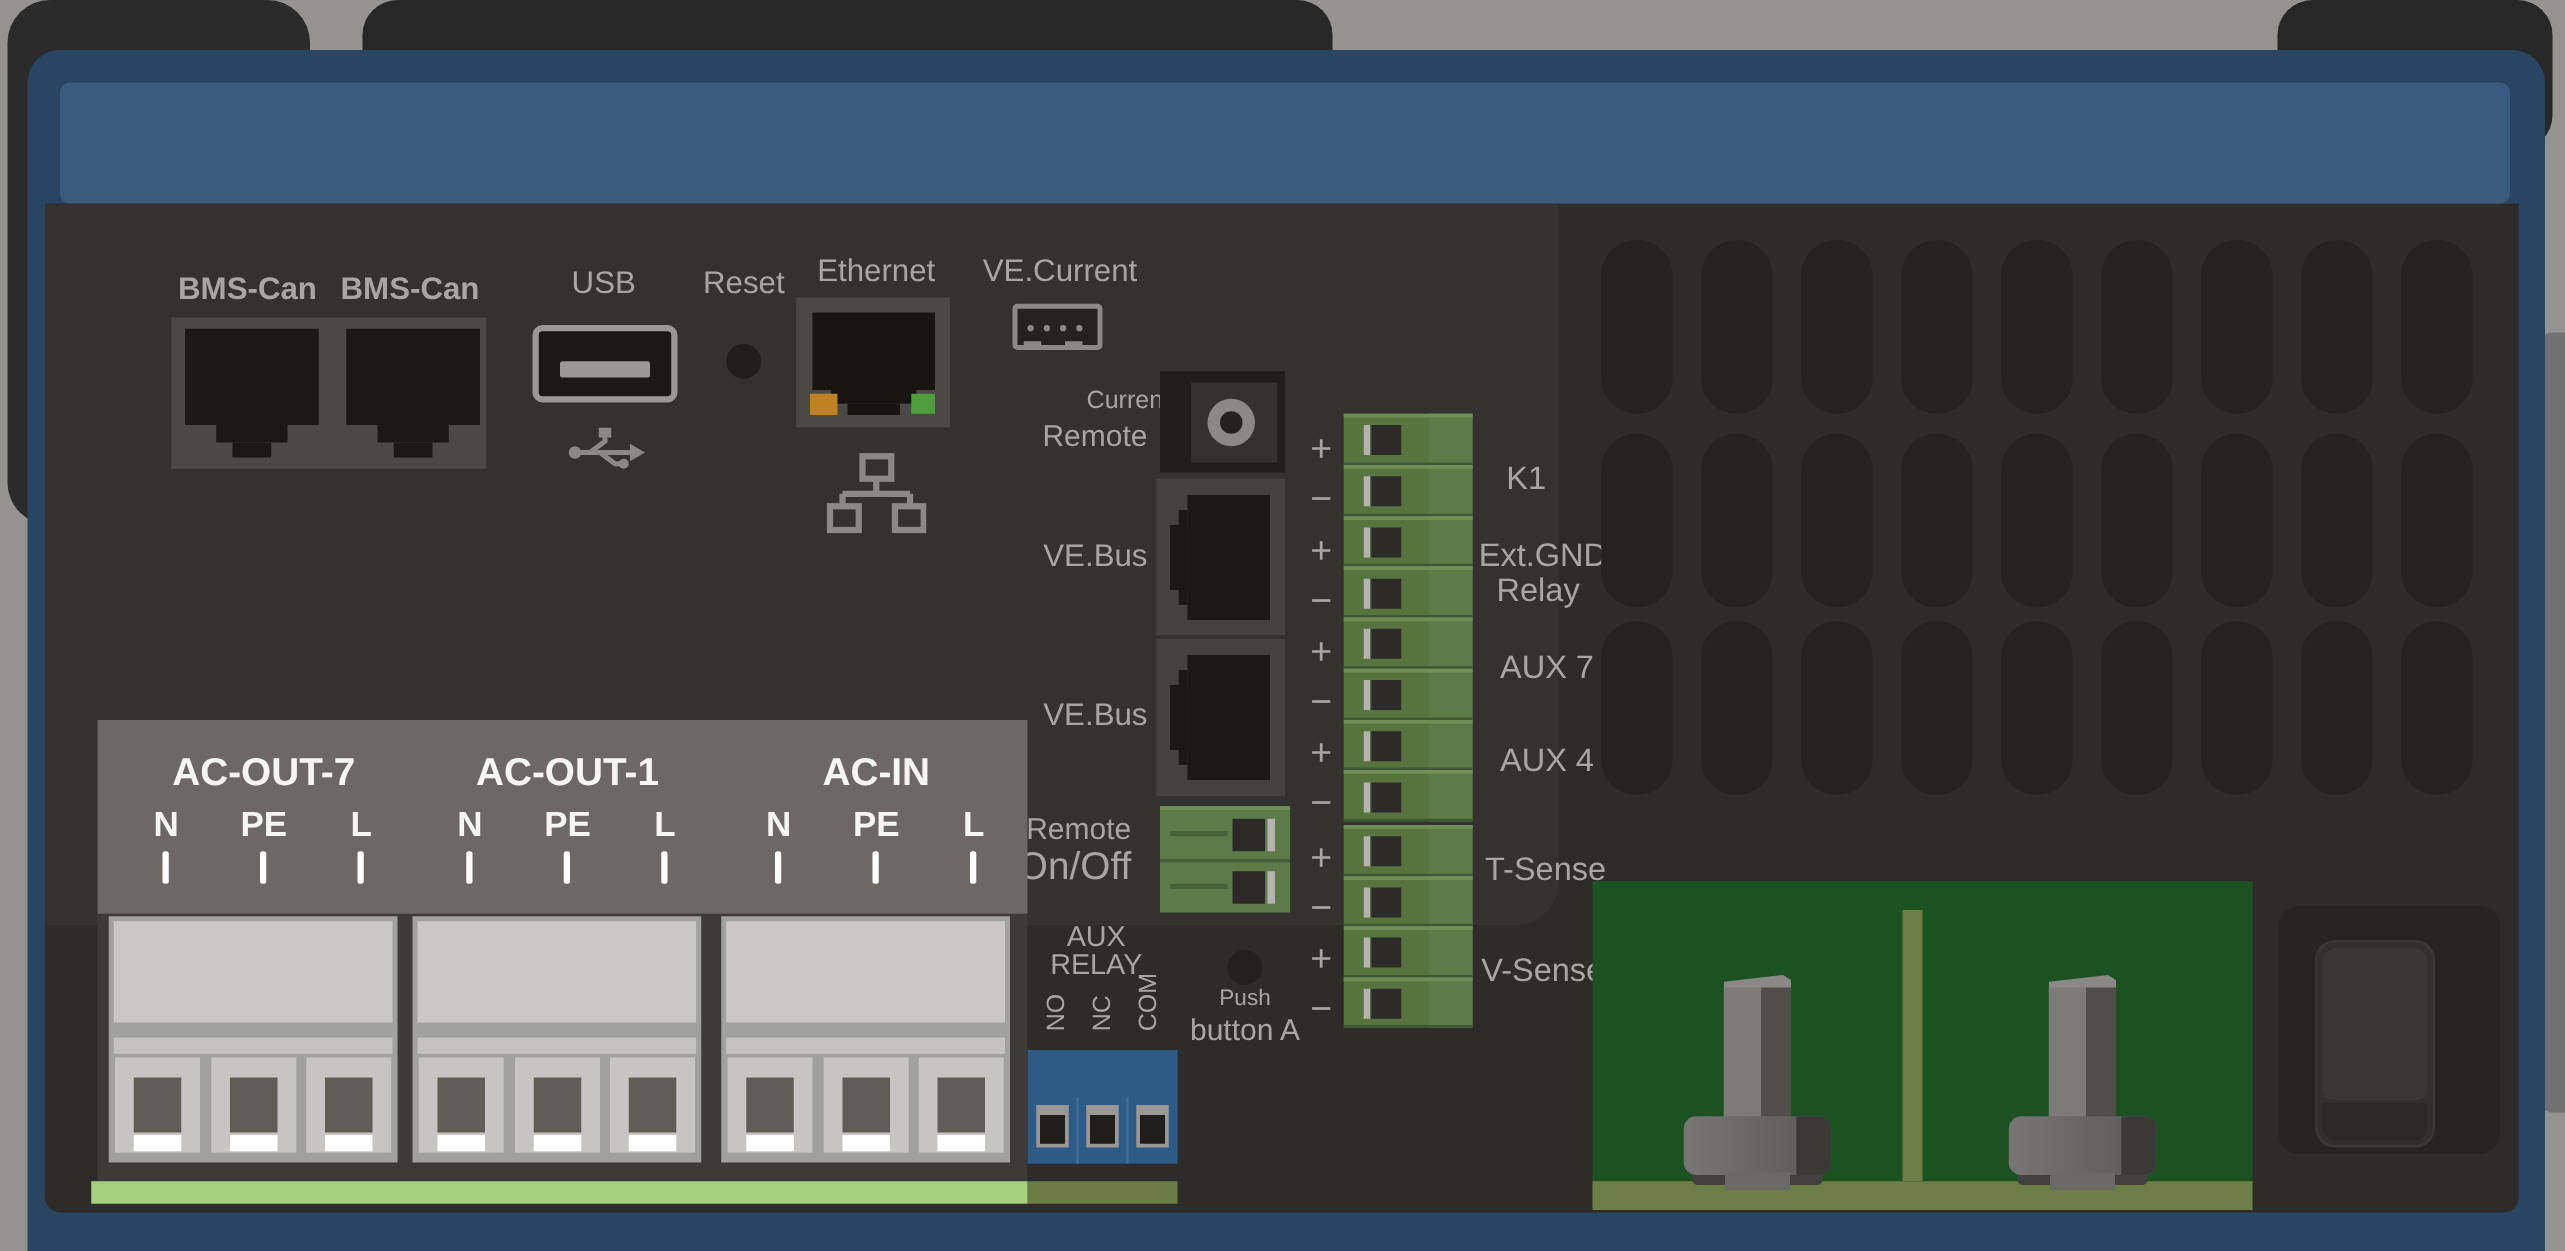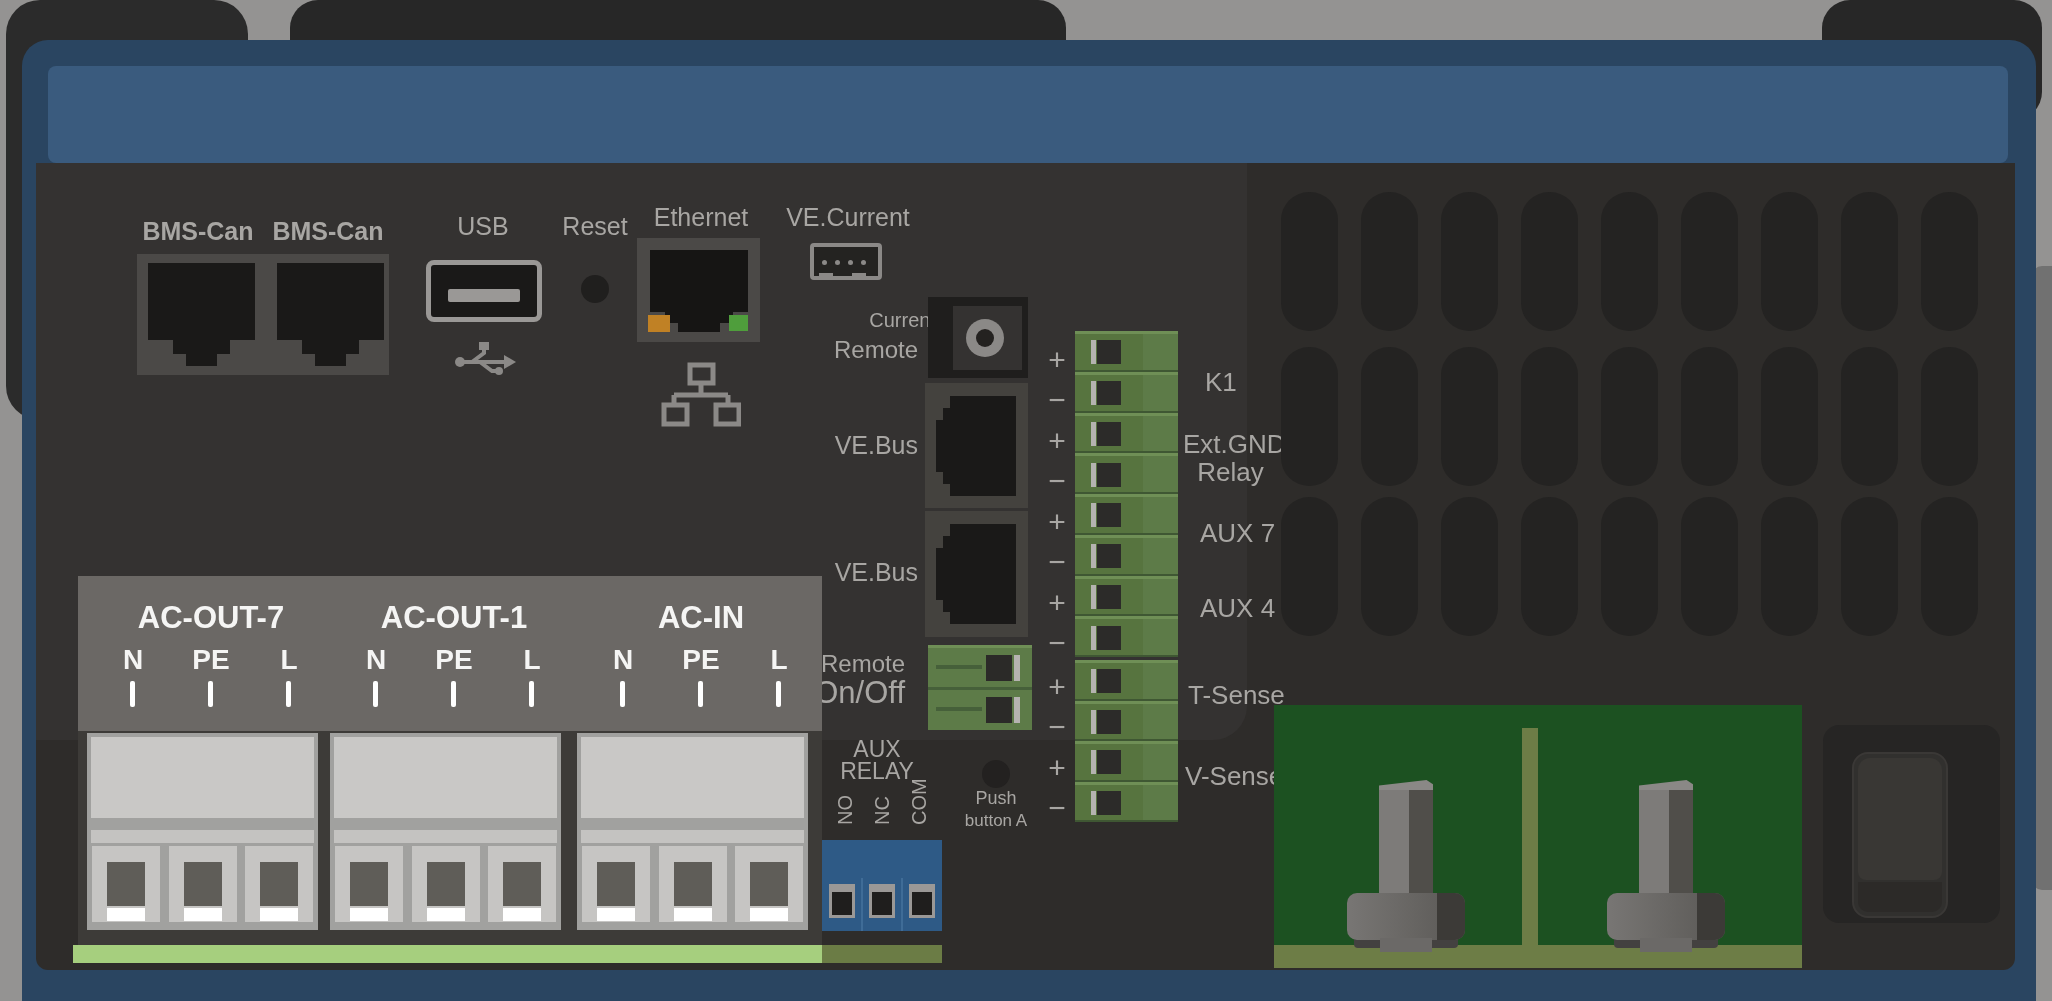"button A" div.lbl { font-size: 17px -> 24px }
